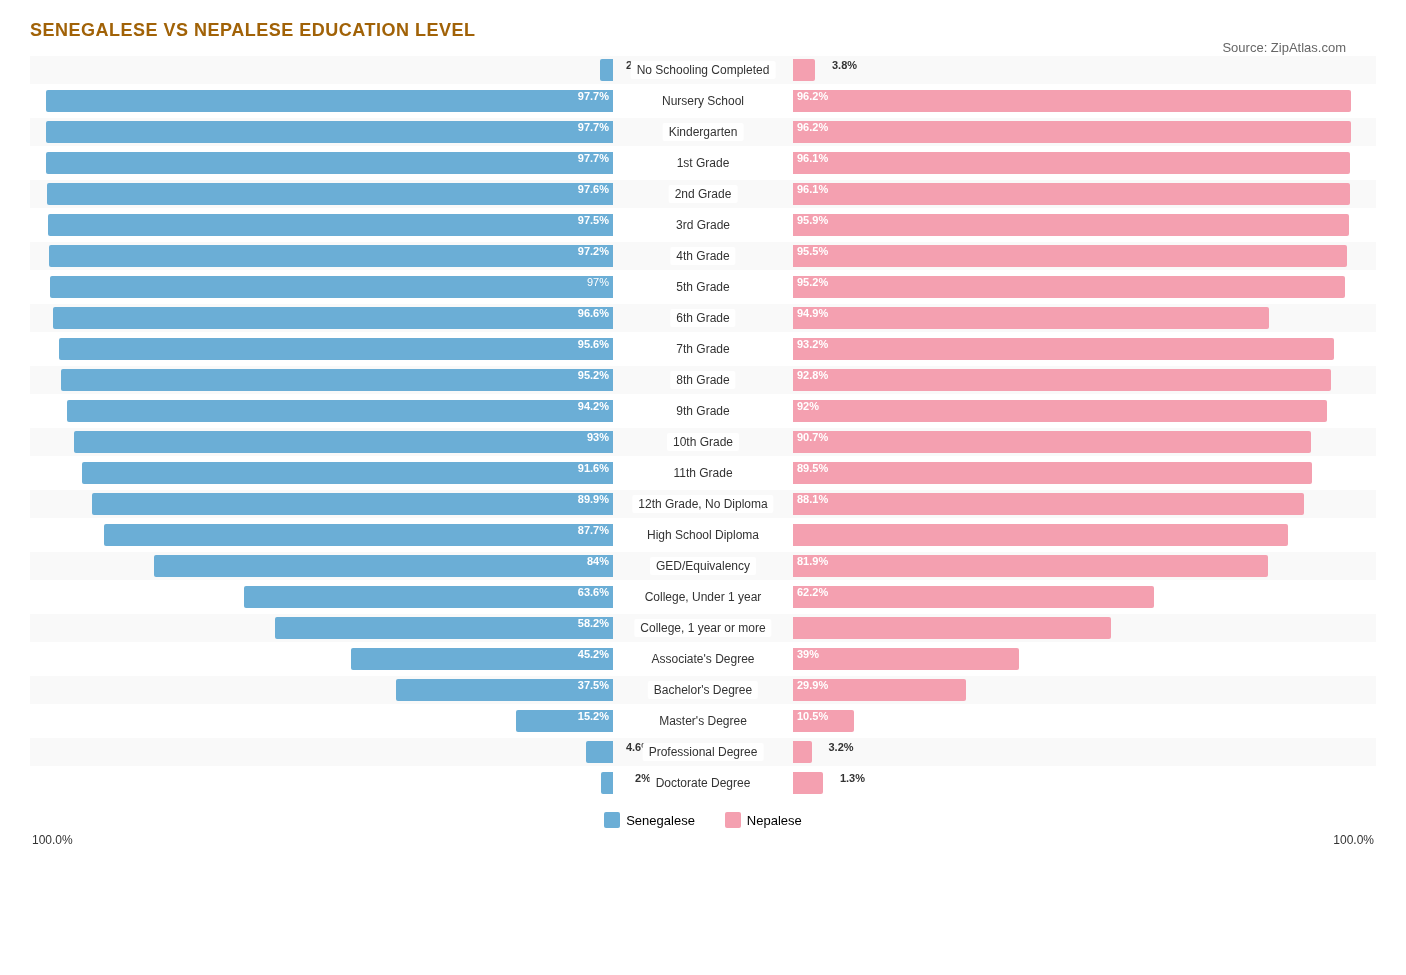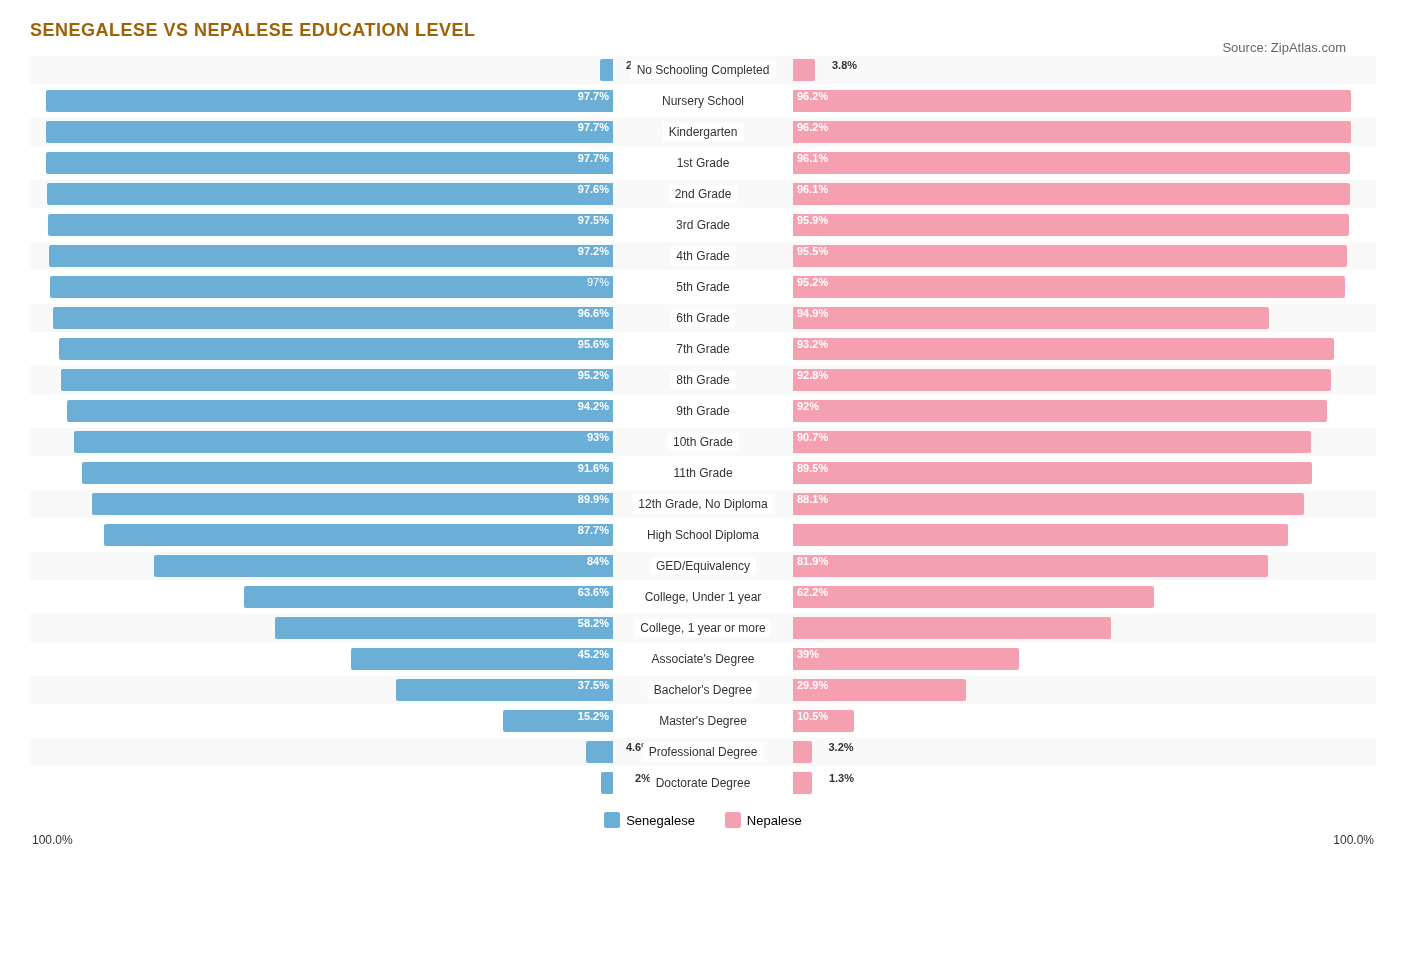"15.2%" div.bar-left { width: 110px -> 97px }
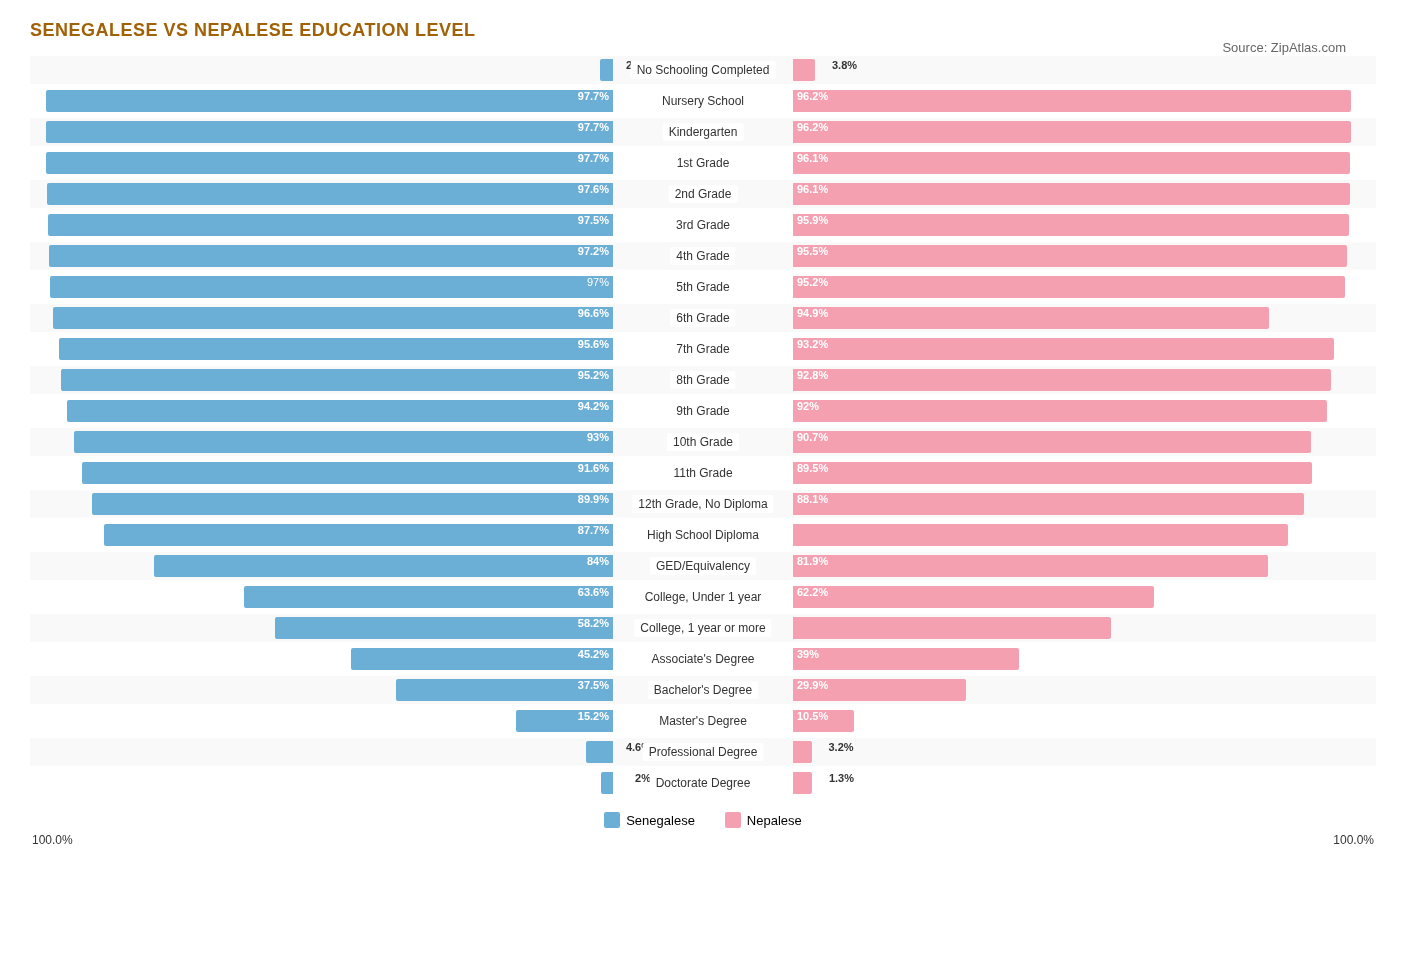"1.3%" div.bar-right { width: 19px -> 30px }
